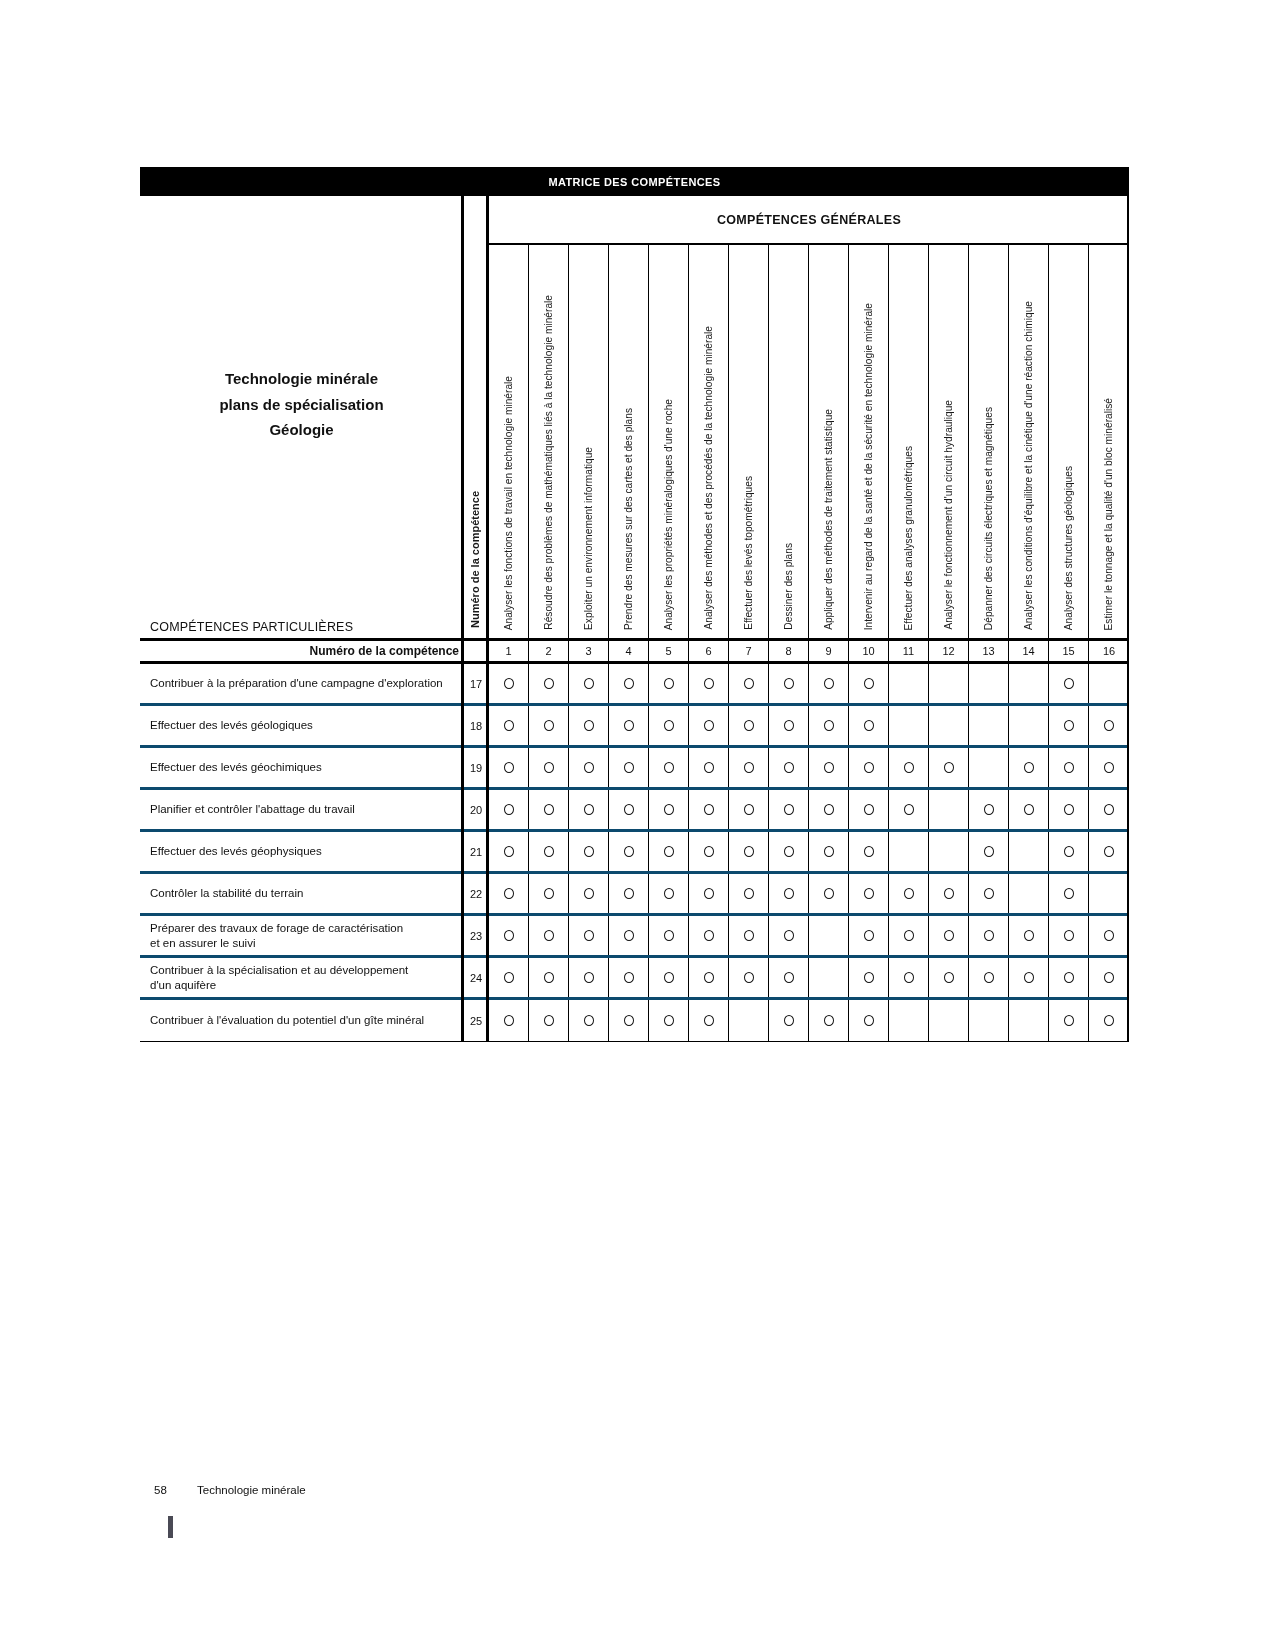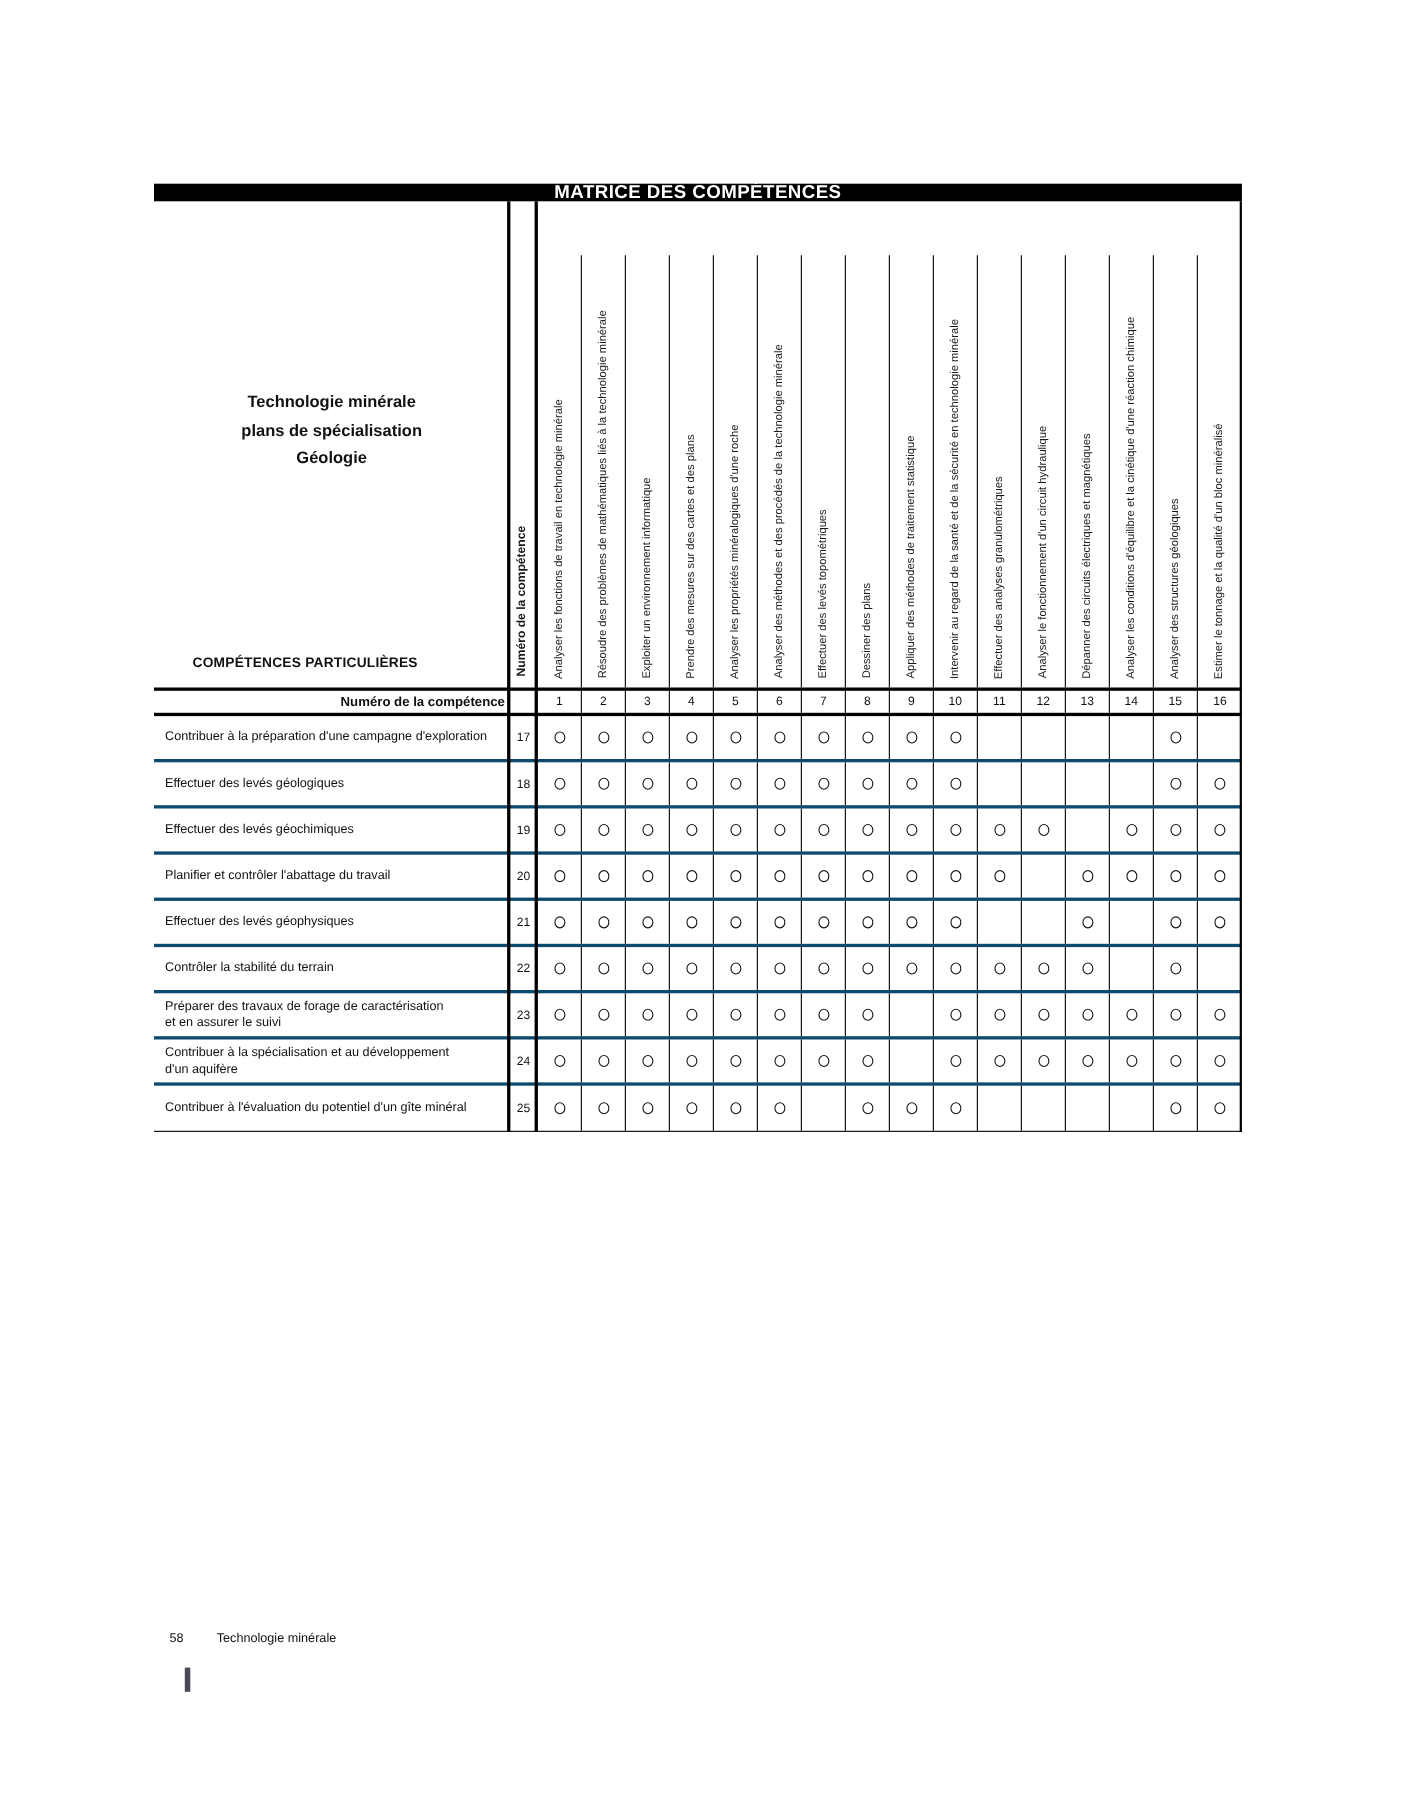"MATRICE DES COMPÉTENCES" .title-bar { font-size: 17px -> 11px; height: 16px -> 29px }
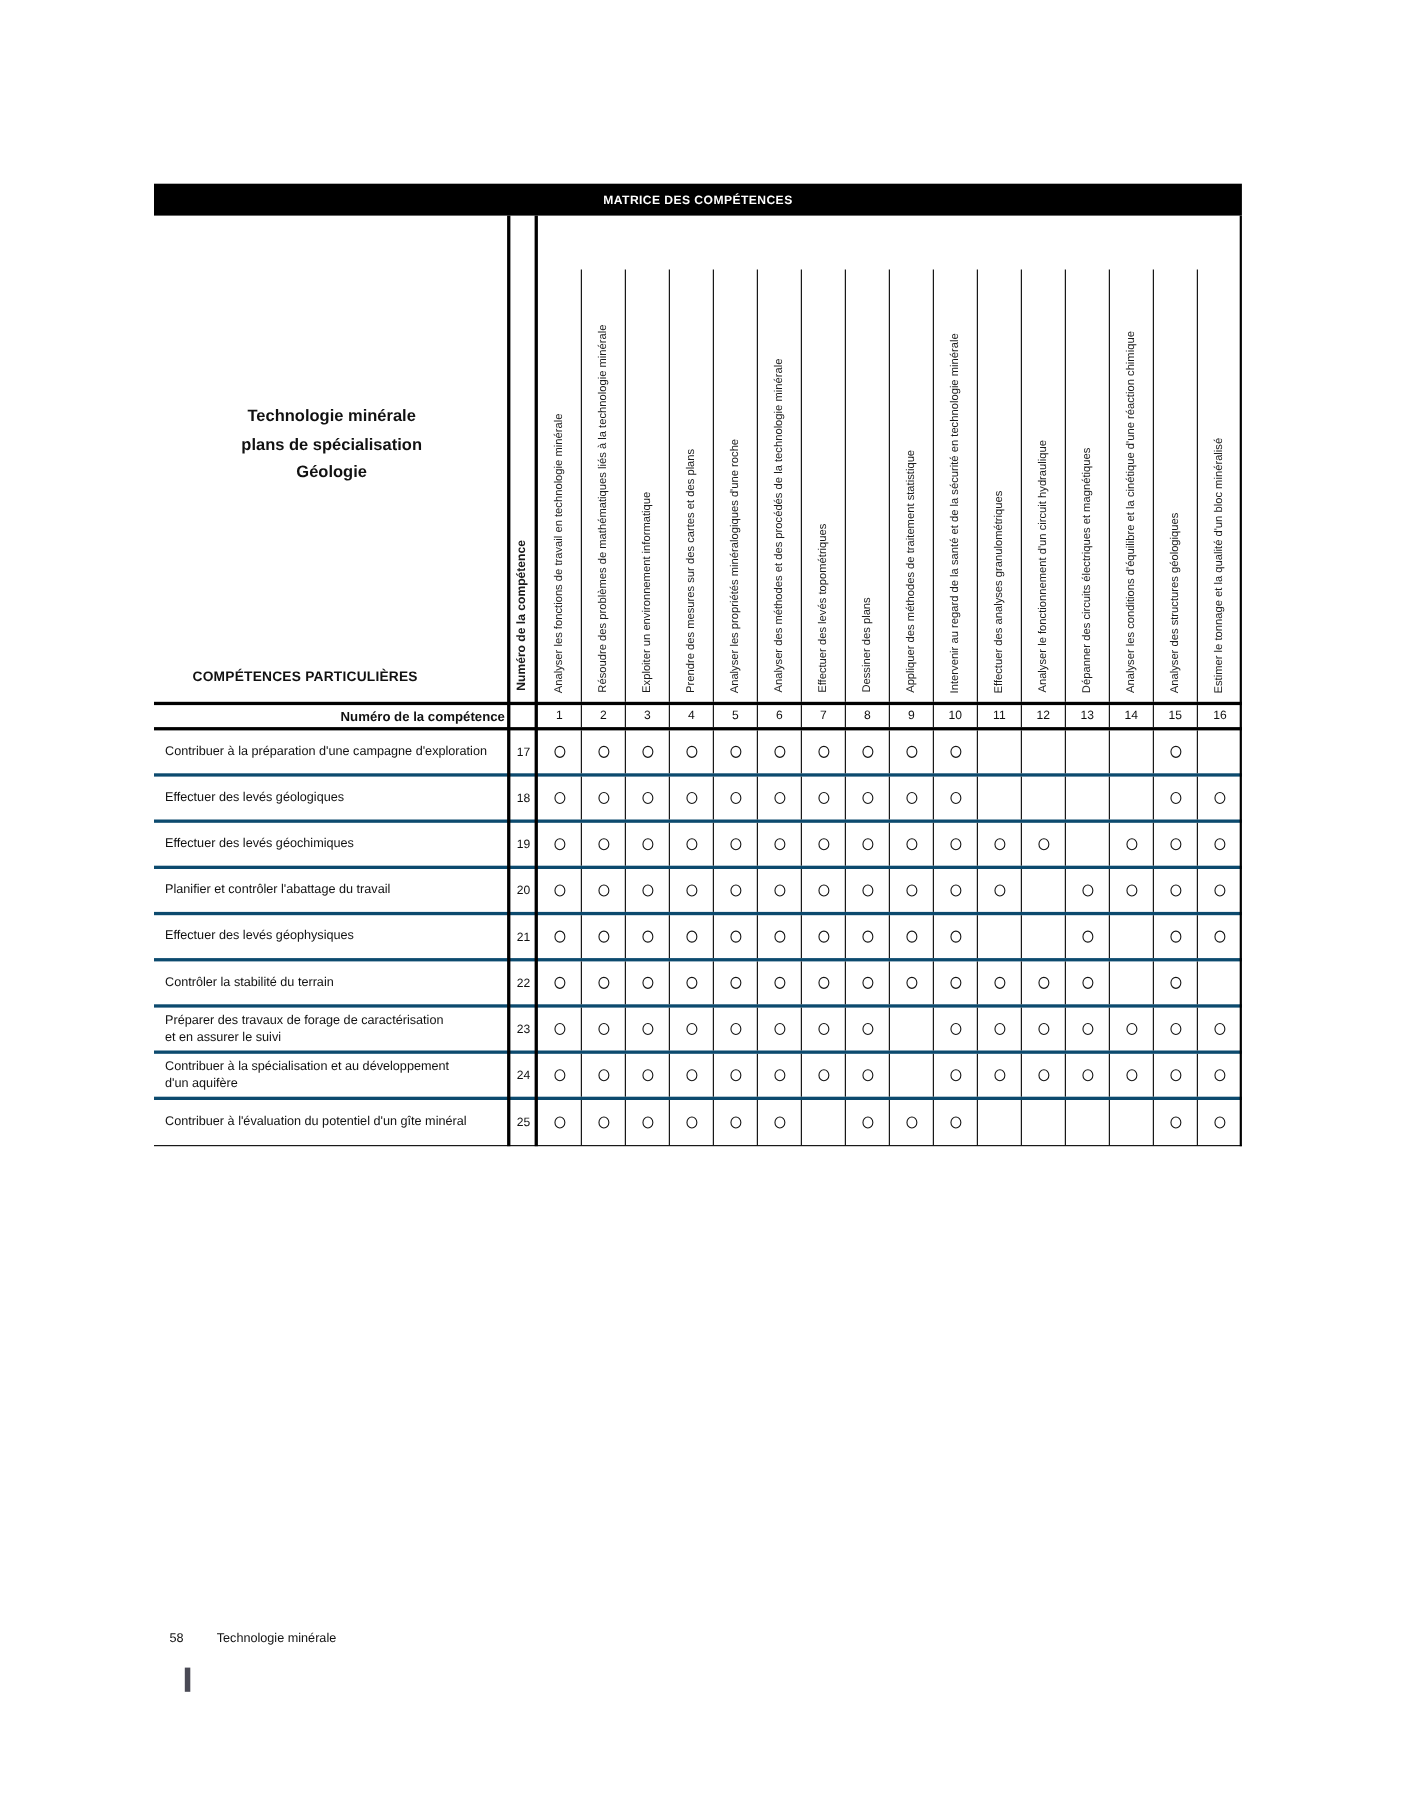"COMPÉTENCES GÉNÉRALES" div.gen-band { html: none -> <div> <span>COMPÉTENCES GÉNÉRALES</span> </div> }
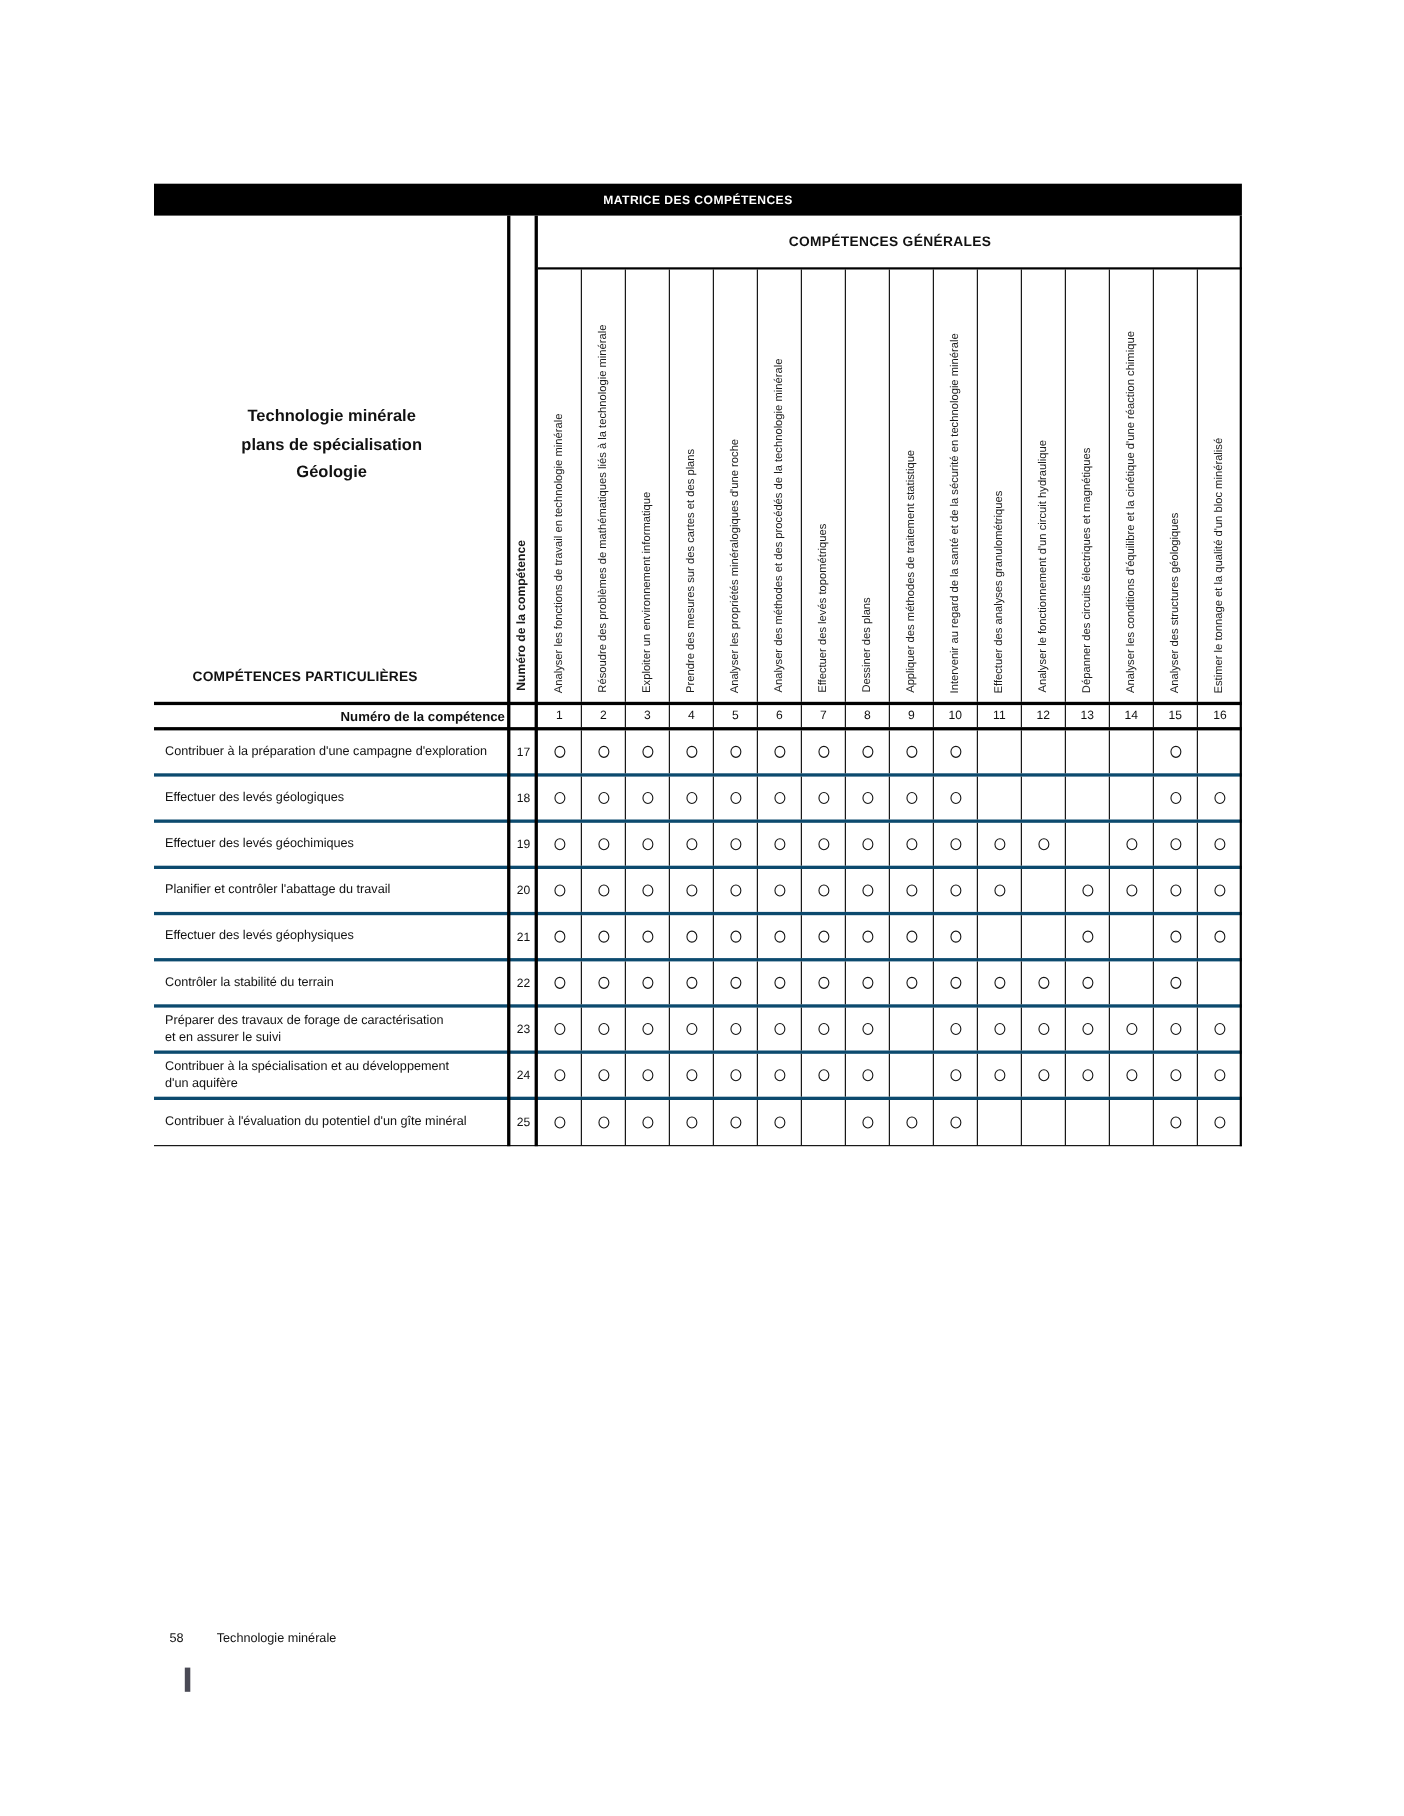"COMPÉTENCES PARTICULIÈRES" .particular-header { font-weight: bold -> normal; margin-left: 25px -> none; top: 412px -> 424px }
